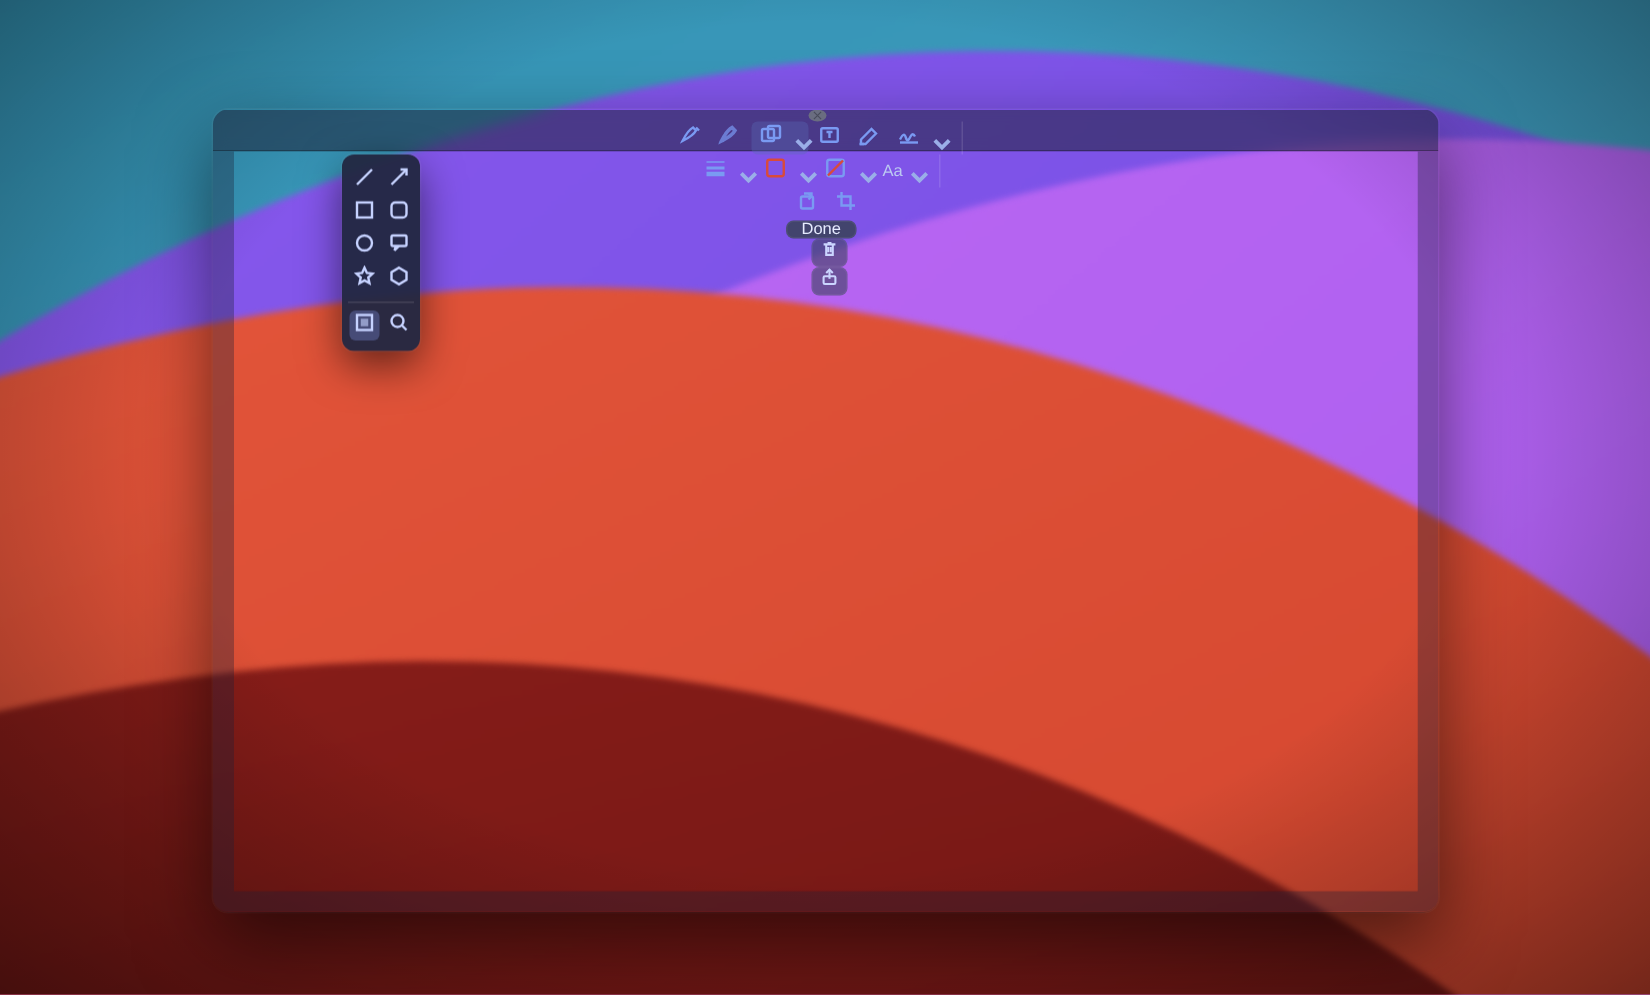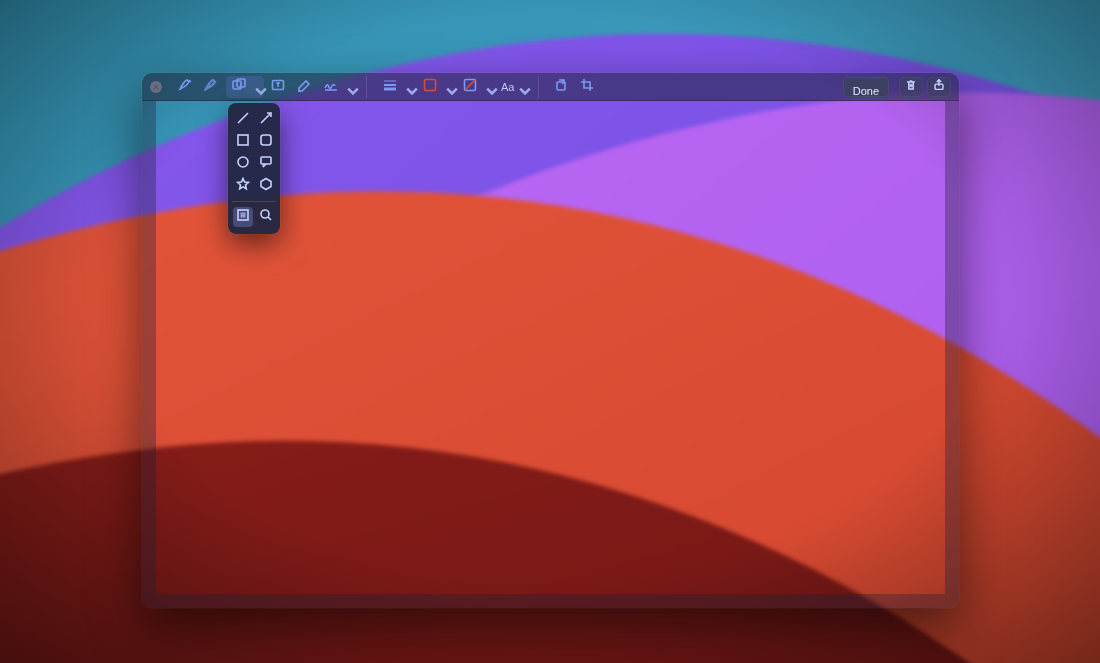"Aa" .toolbar { flex-direction: none -> column }
